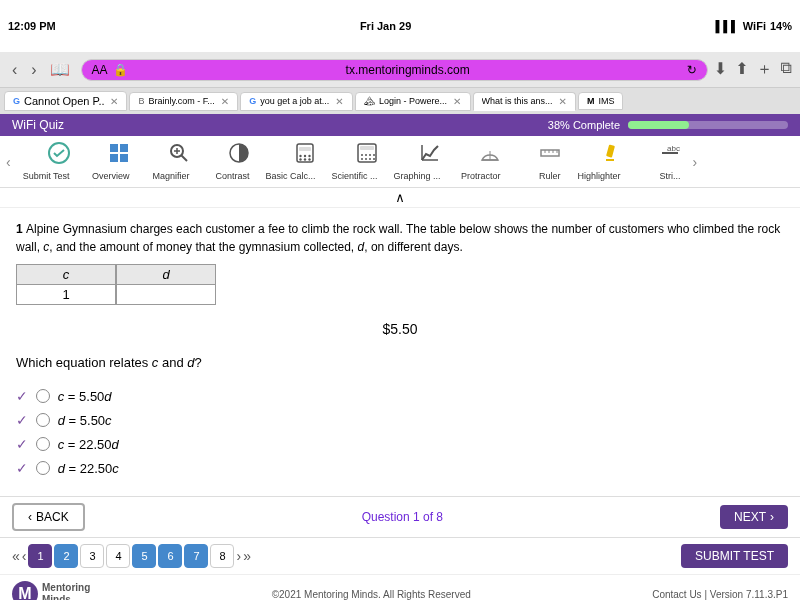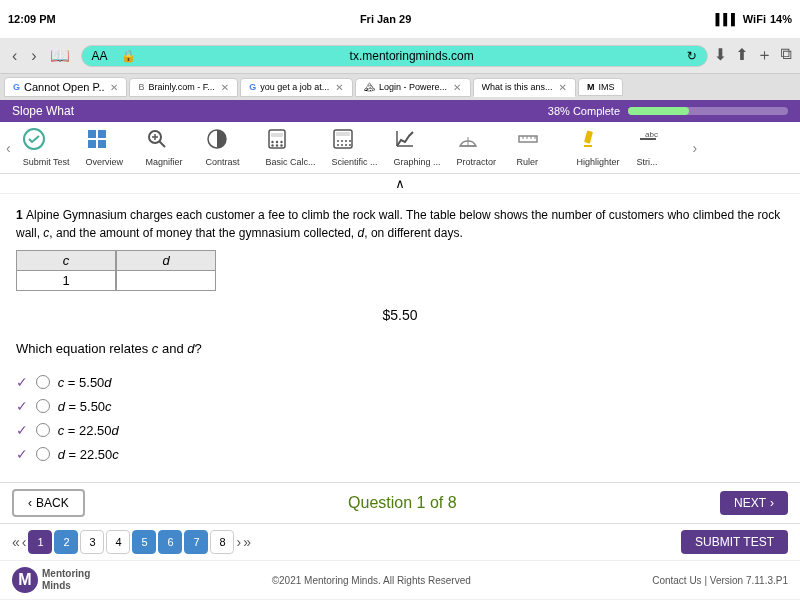"12:09 PM" .status-bar { padding: 13px 8px -> 20px 8px }
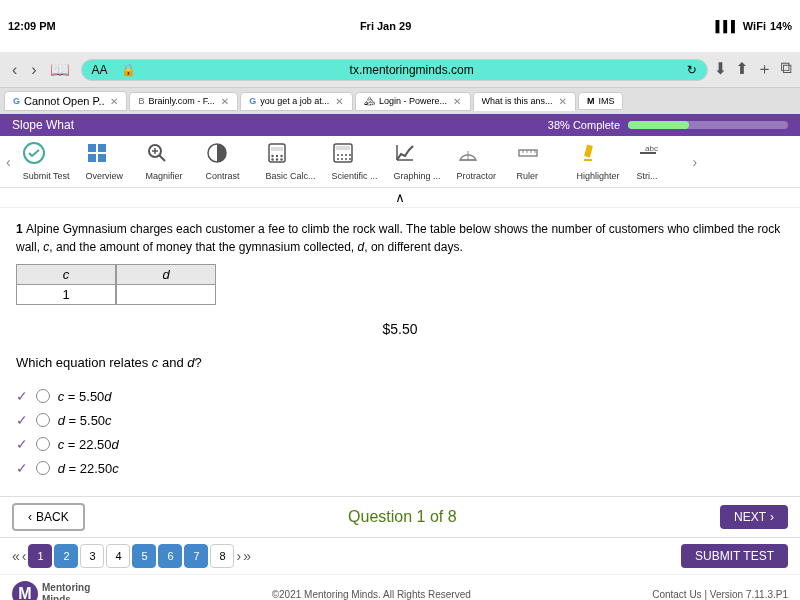"AA" .address-bar { background: #5eead4 -> #d946ef; gap: 14px -> 6px }
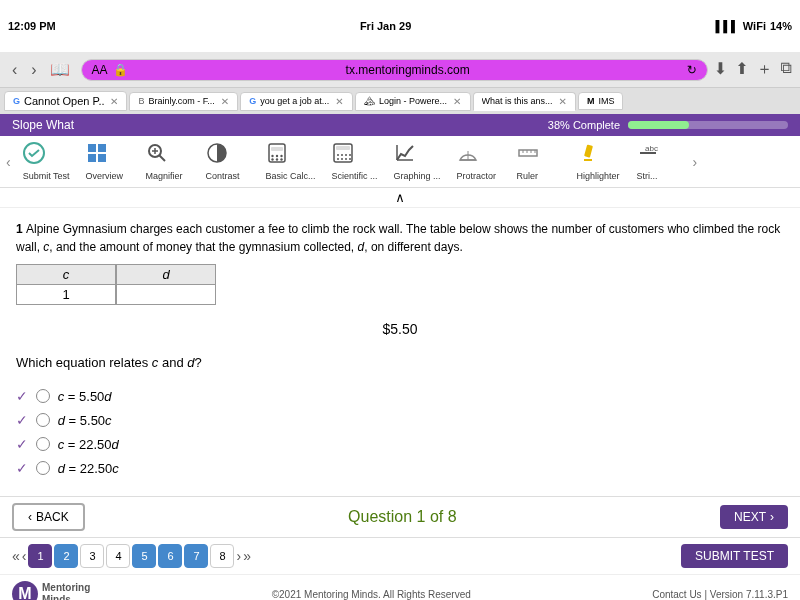"Slope What" span { text: Slope What -> WiFi Quiz }
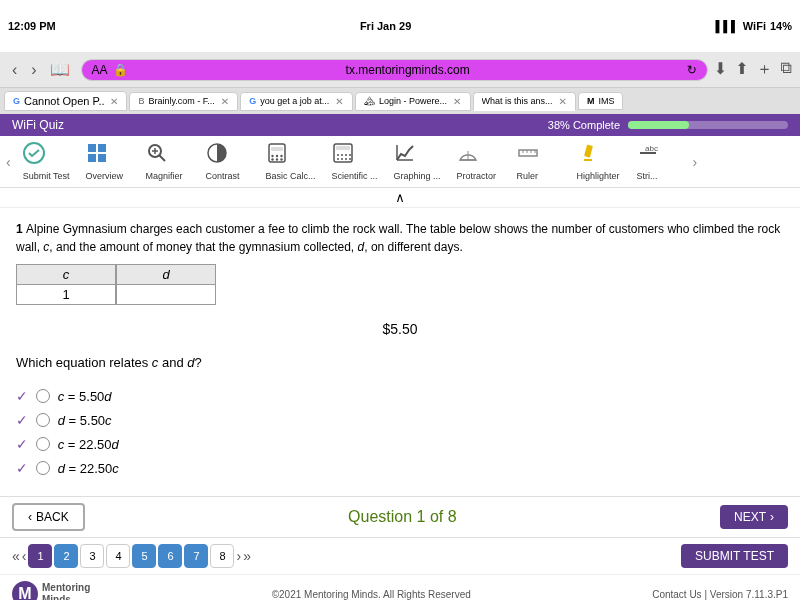"abc" .tool-item { align-items: flex-start -> flex-end }
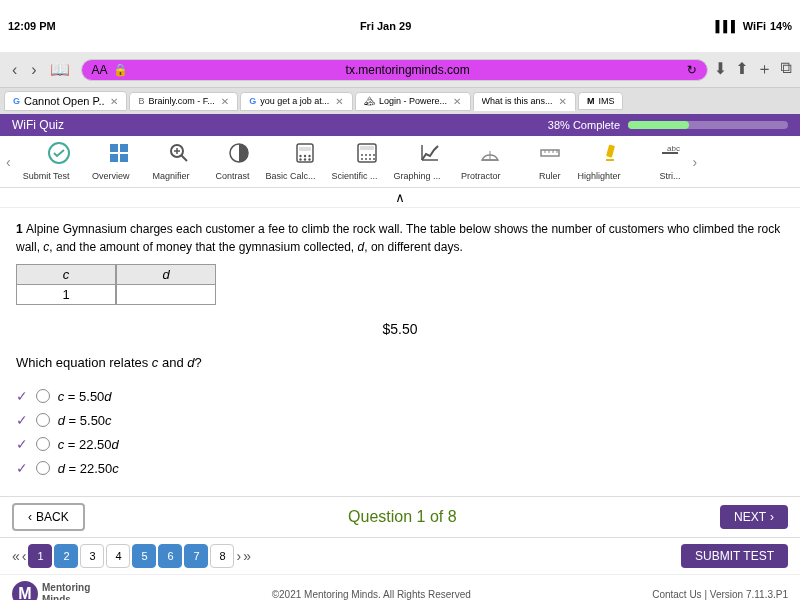"Question 1 of 8" .question-counter { color: #4d7c0f -> #6d28d9; font-size: 16px -> 12px }
